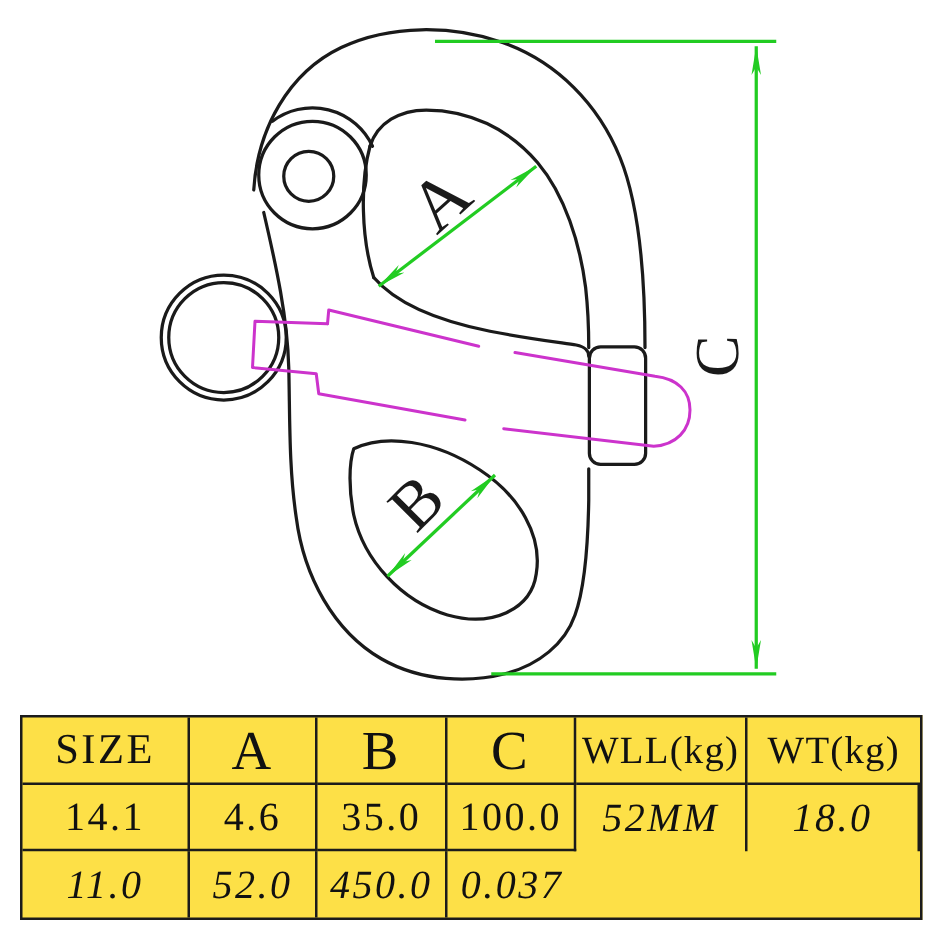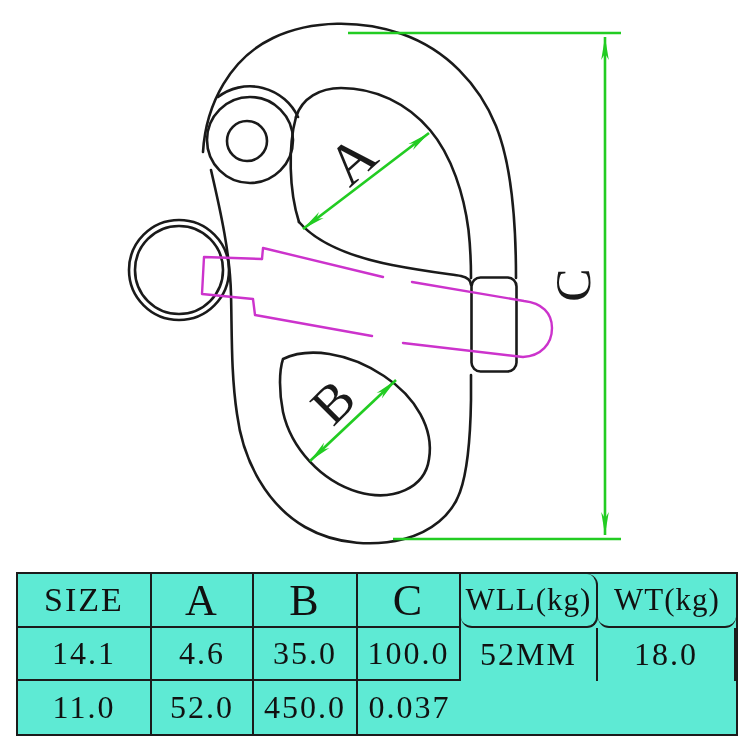"SIZE" .spec-table { background: #5eead4 -> #fde047 }
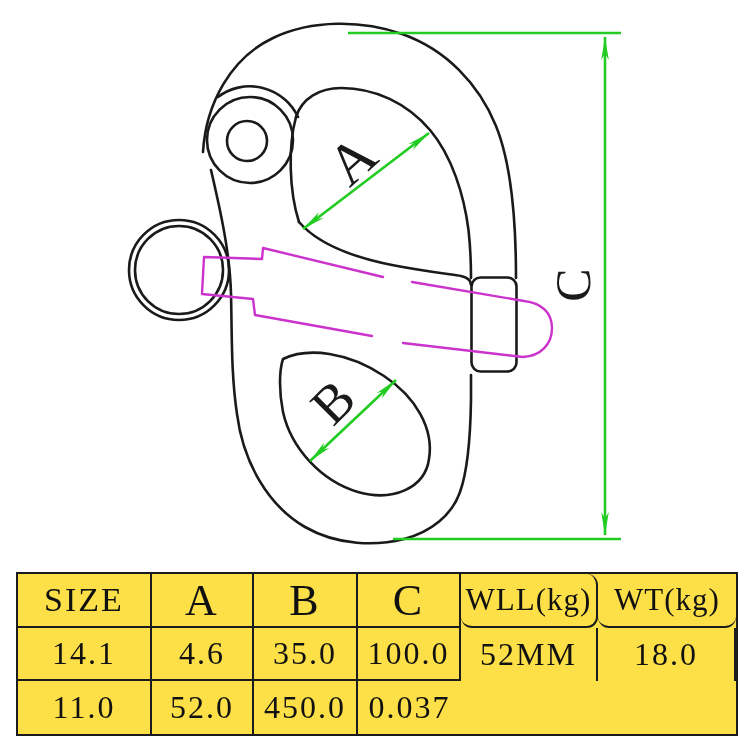"WLL(kg)" .h-kg { border-radius: 11px -> none }
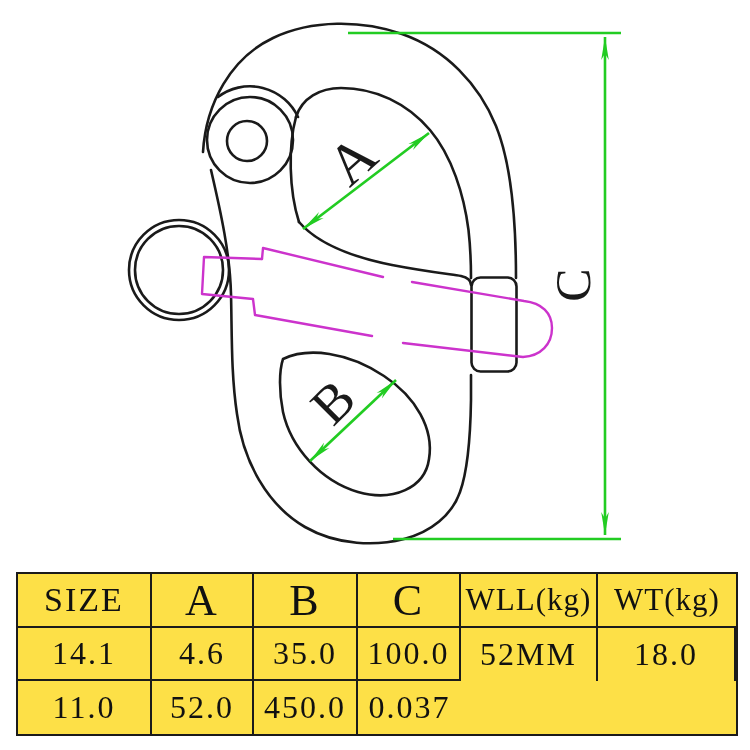"52MM" .cell.lastrow { font-style: none -> italic }
